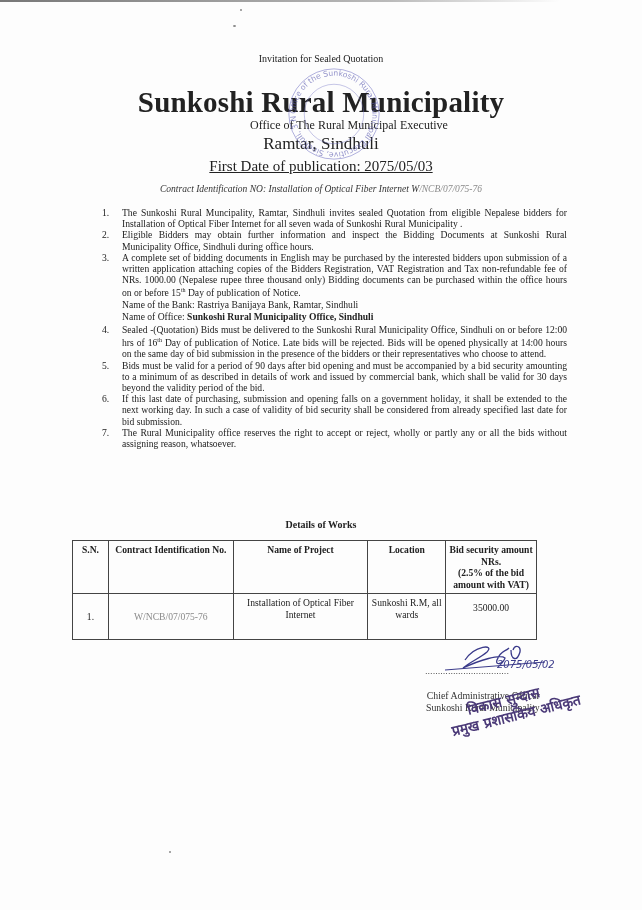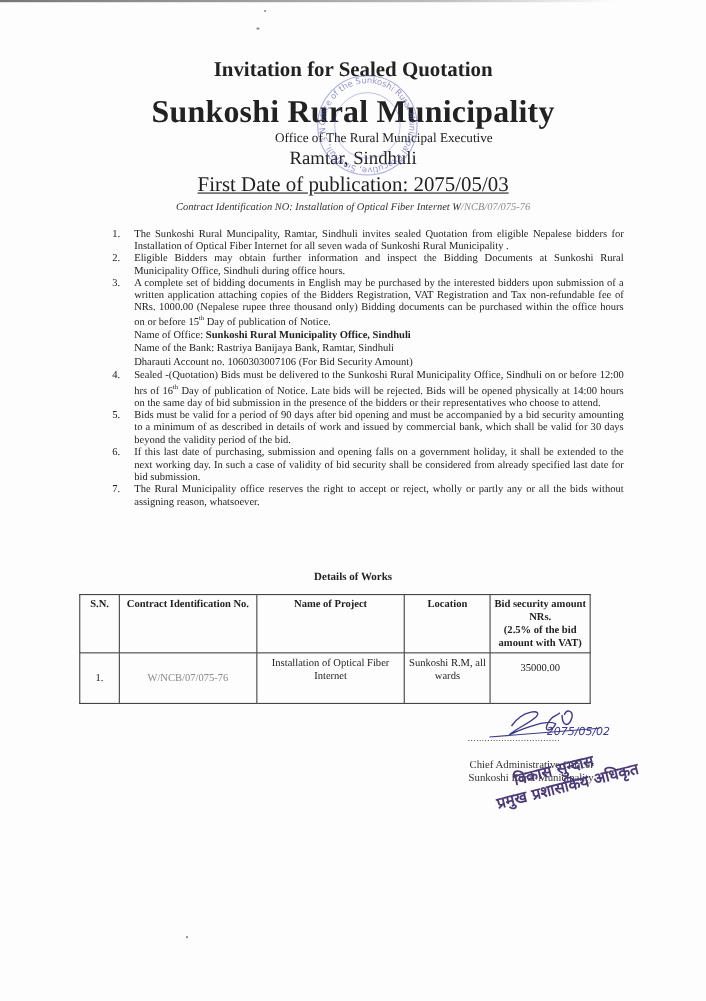"Invitation for Sealed Quotation" .invite { font-size: 19px -> 10px; font-weight: bold -> normal }
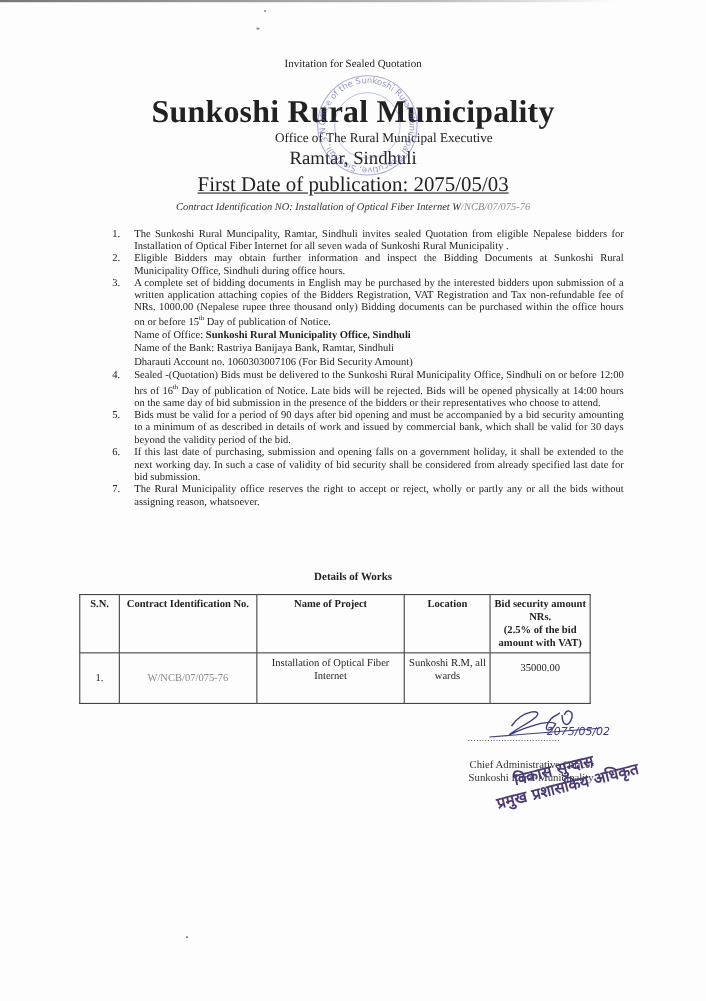"First Date of publication: 2075/05/03" .pubdate { font-size: 19px -> 15px }
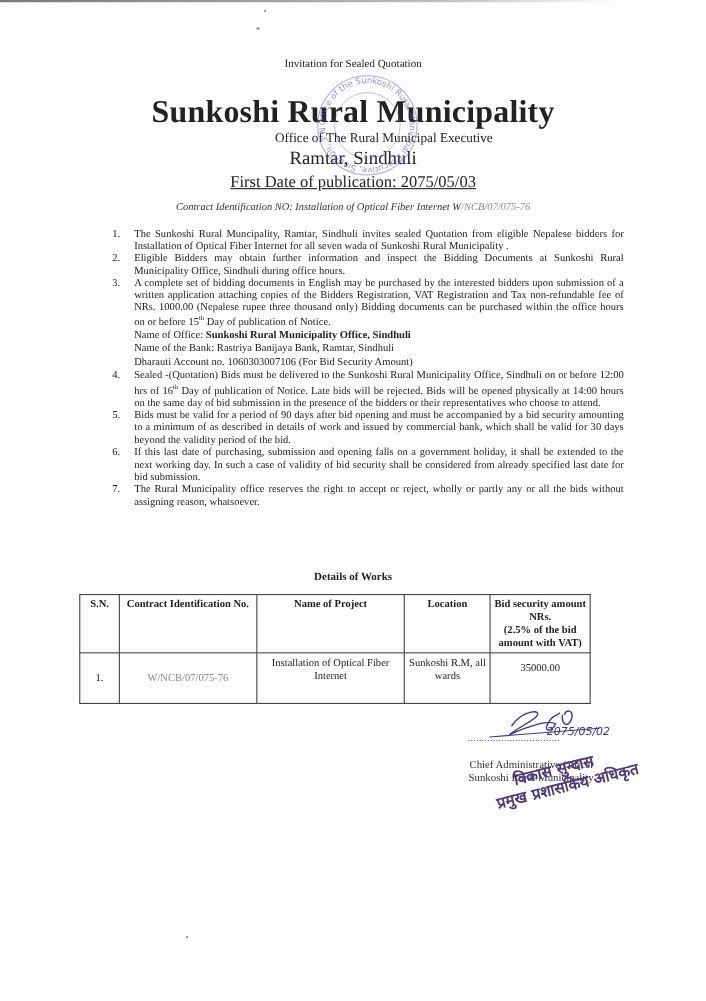"Name of Office: Sunkoshi Rural" div.bankline { order: before "Name of the Bank: Rastriya" -> after "Name of the Bank: Rastriya" }
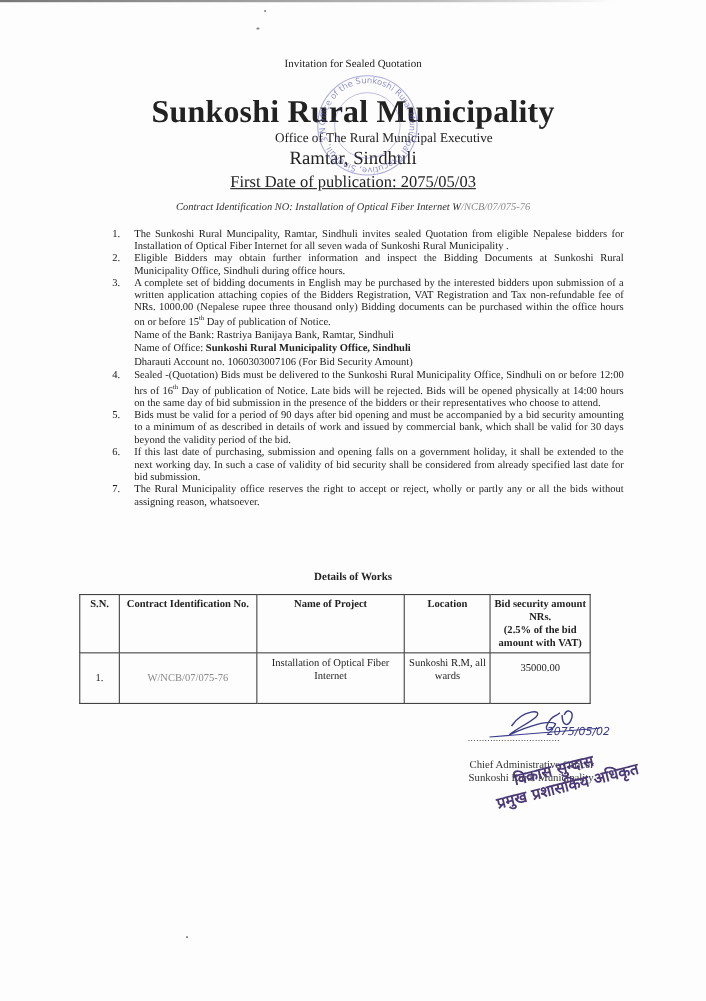"Dharauti Account no. 1060303007106 (For" div.bankline { html: <div>Dharauti Account no. 1060303007106 (For Bid Security Amount)</div> -> none }
